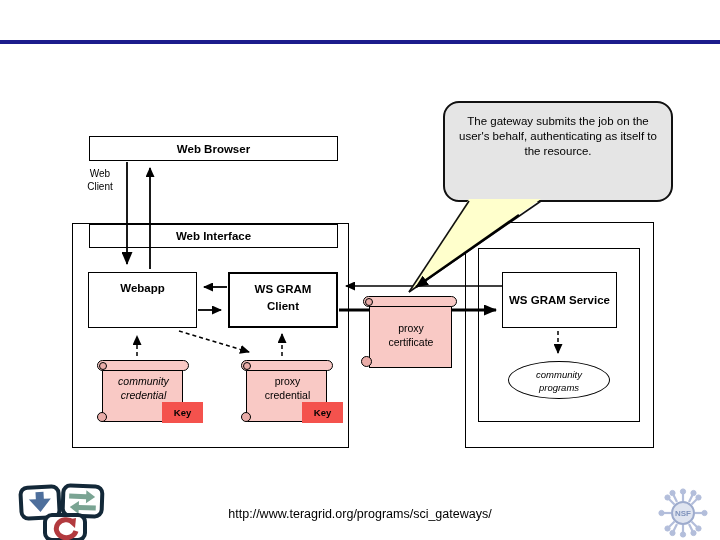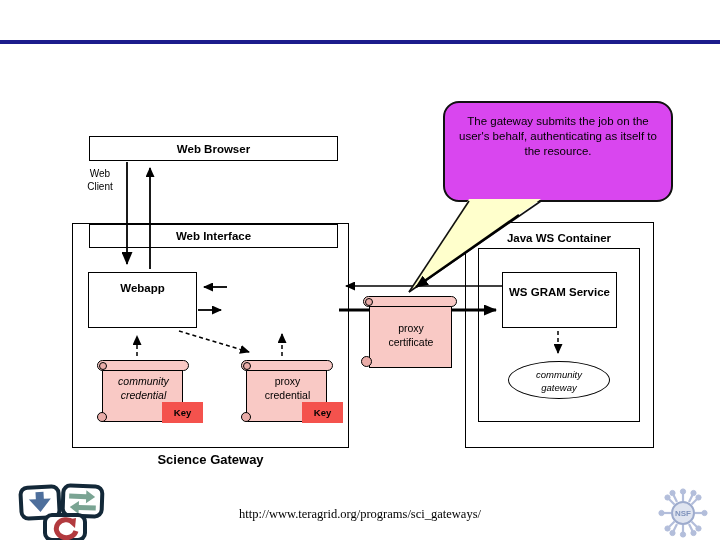"The gateway submits the job" div.callout { background: #d946ef -> #e5e5e5 }
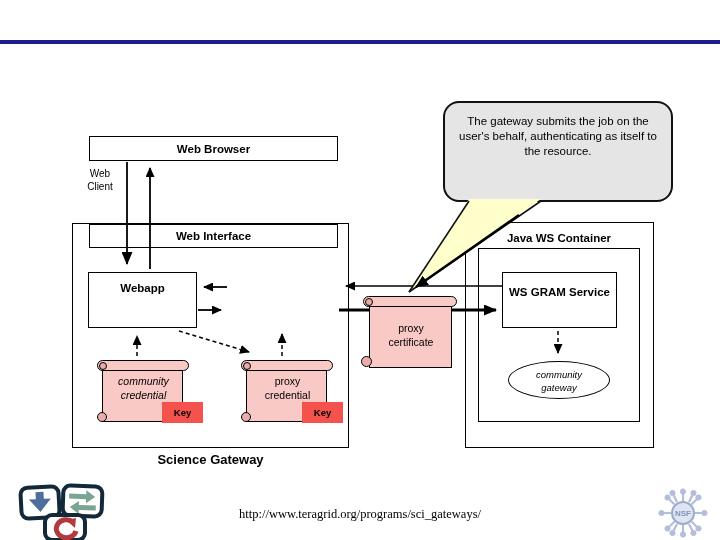"Java WS Container" div.lbl { html: <div>Java WS Container</div> -> none }
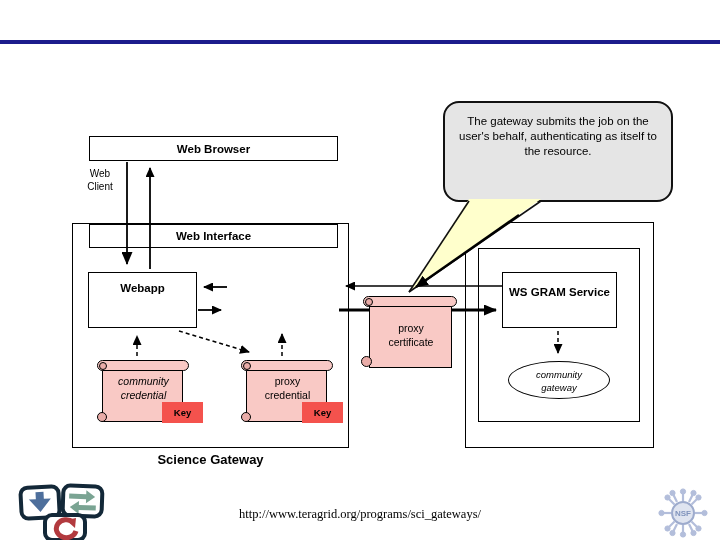"WS GRAM" div.box { html: none -> <div> <div> <span>WS GRAM</span> <span>Client</span> </div> </div> }
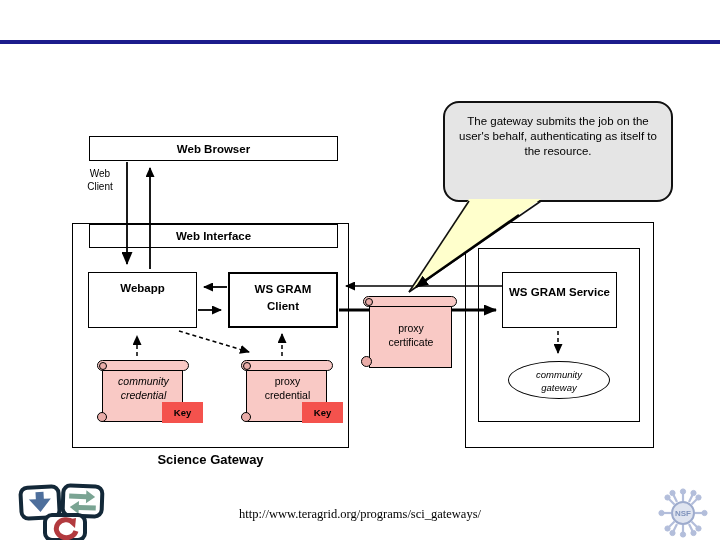"WS GRAM Service" div.lbl { top: 12px -> 20px }
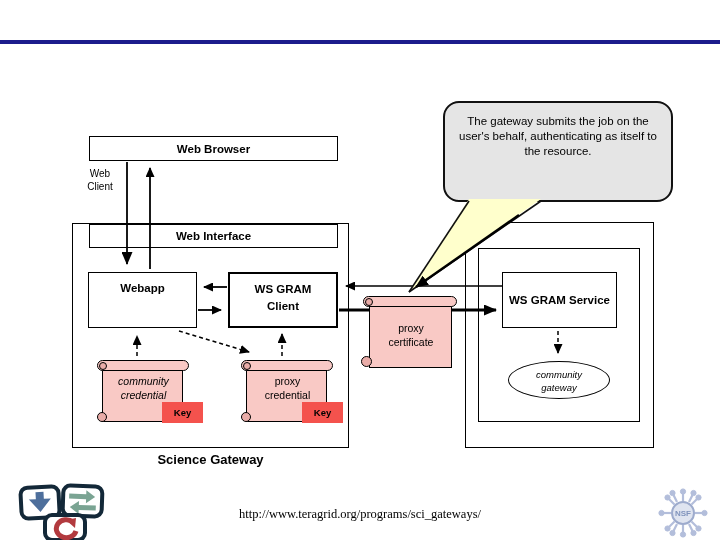"gateway" span { text: gateway -> programs }
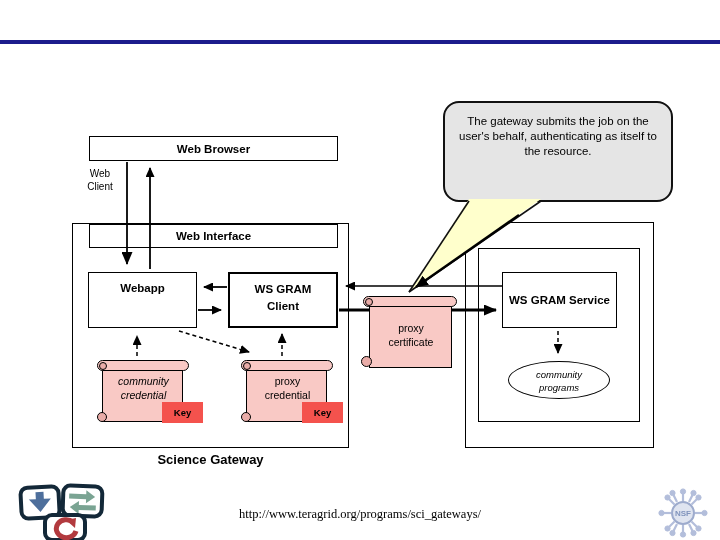"Science Gateway" div.lbl { html: <div>Science Gateway</div> -> none }
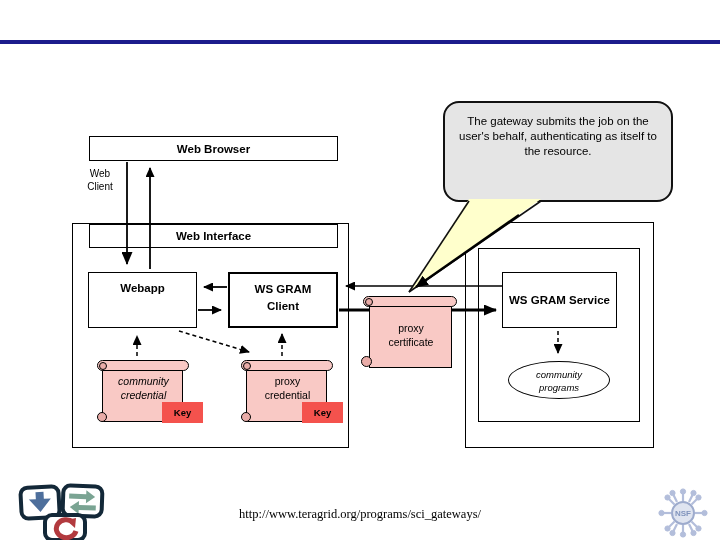"http://www.teragrid.org/programs/sci_gat" .url { font-family: Liberation Serif, serif -> none }
